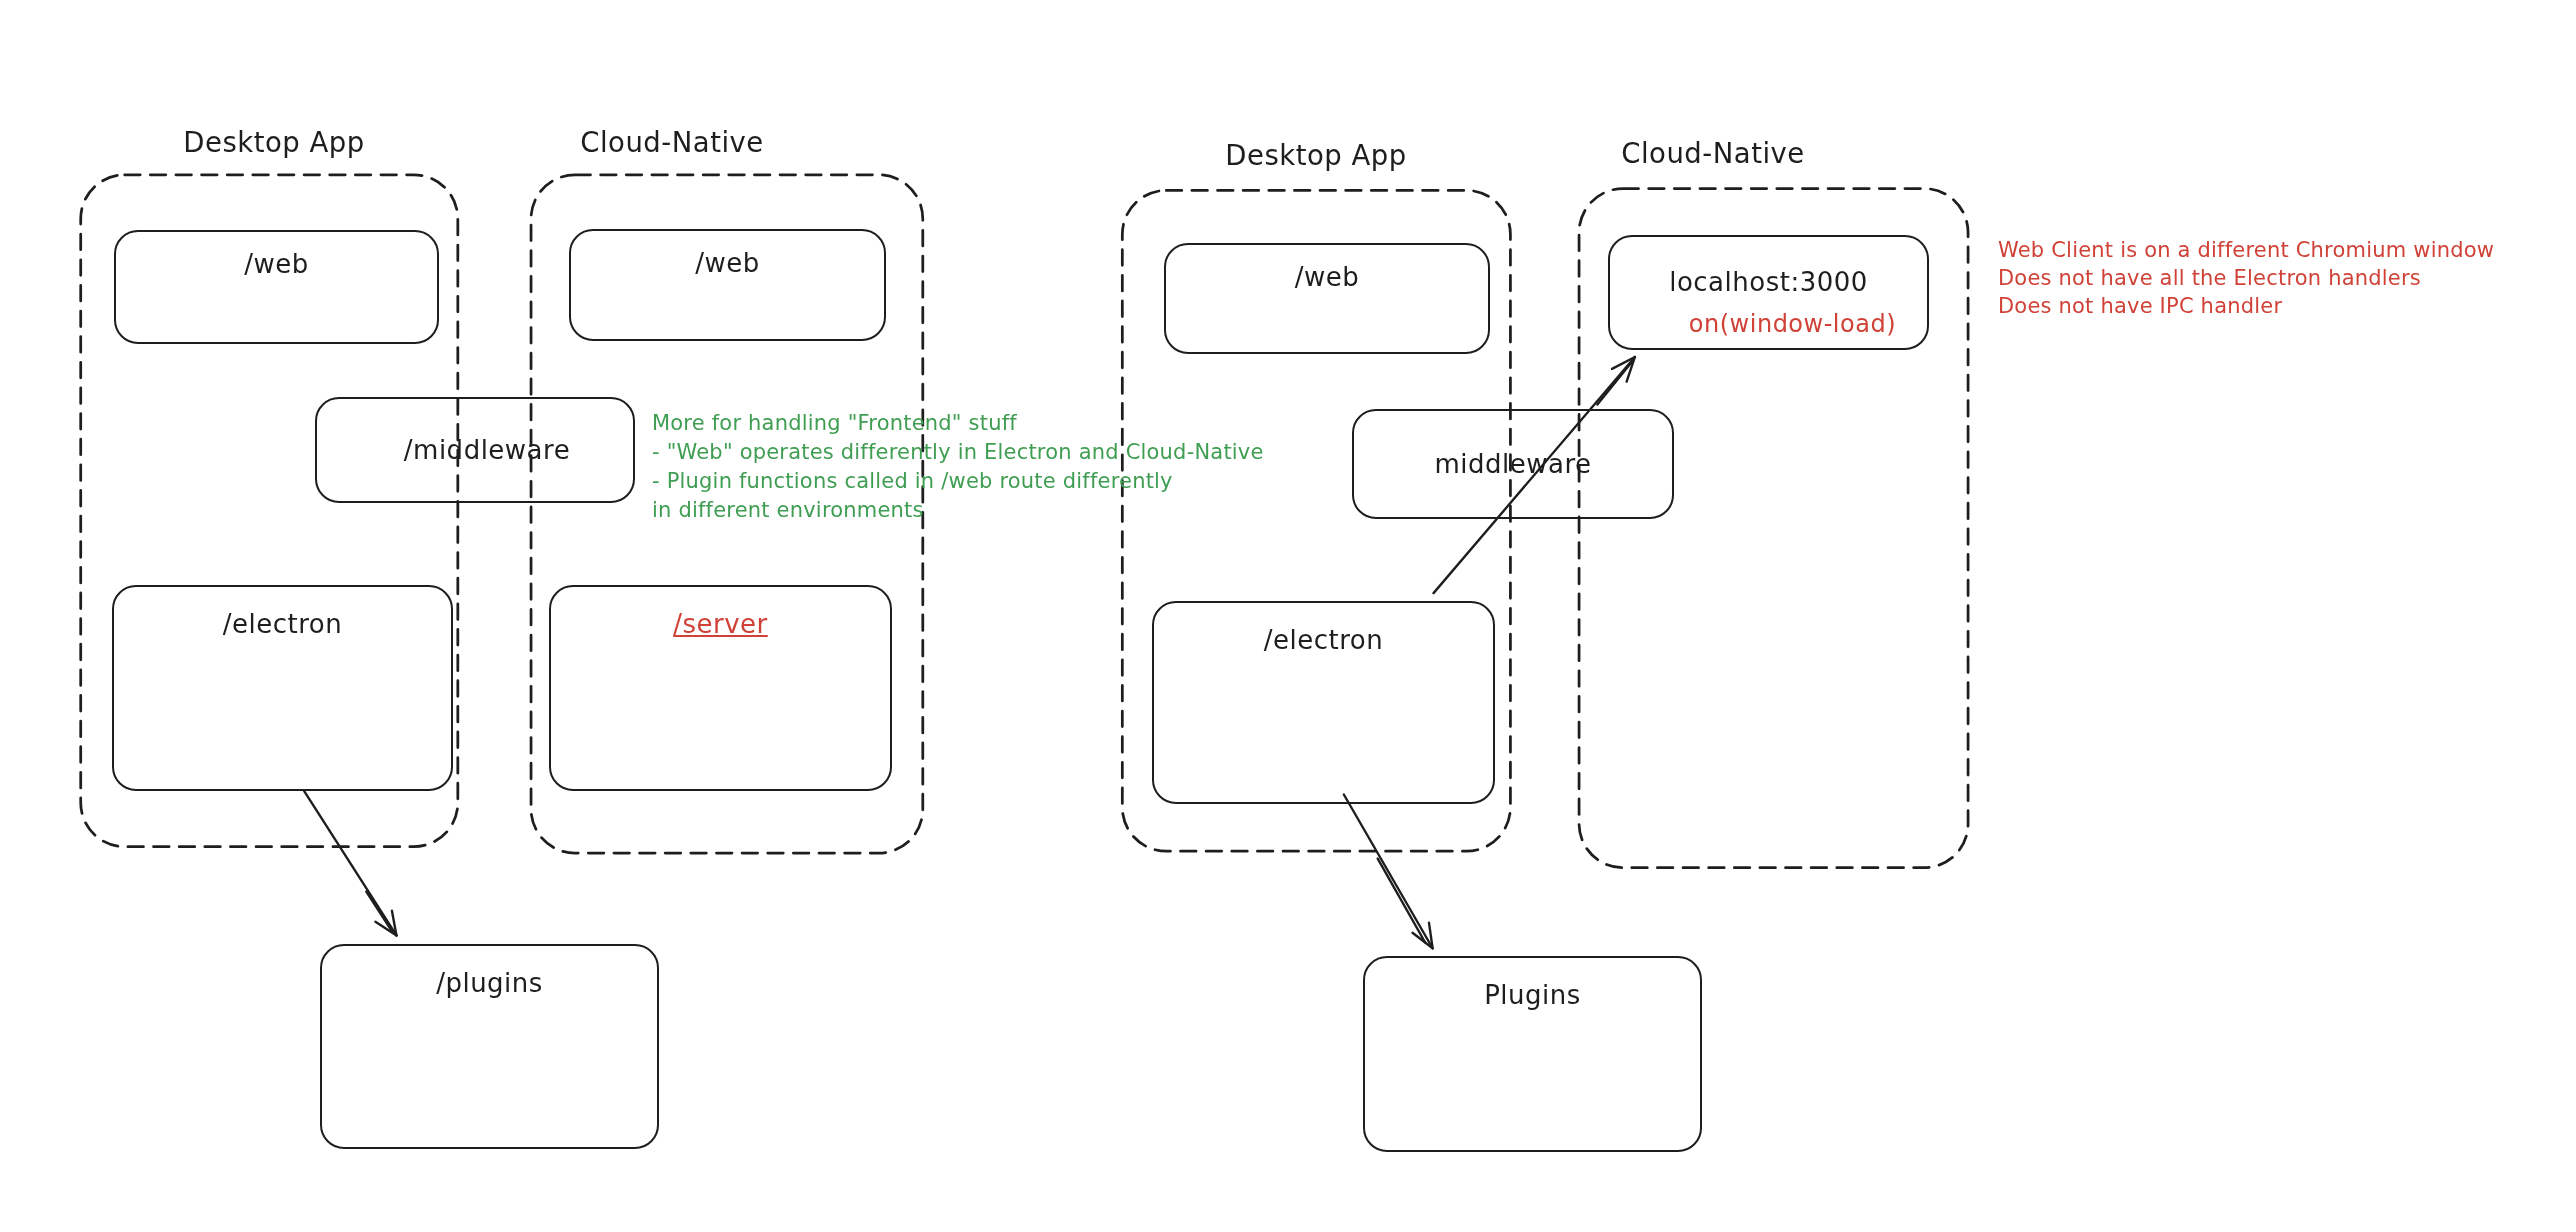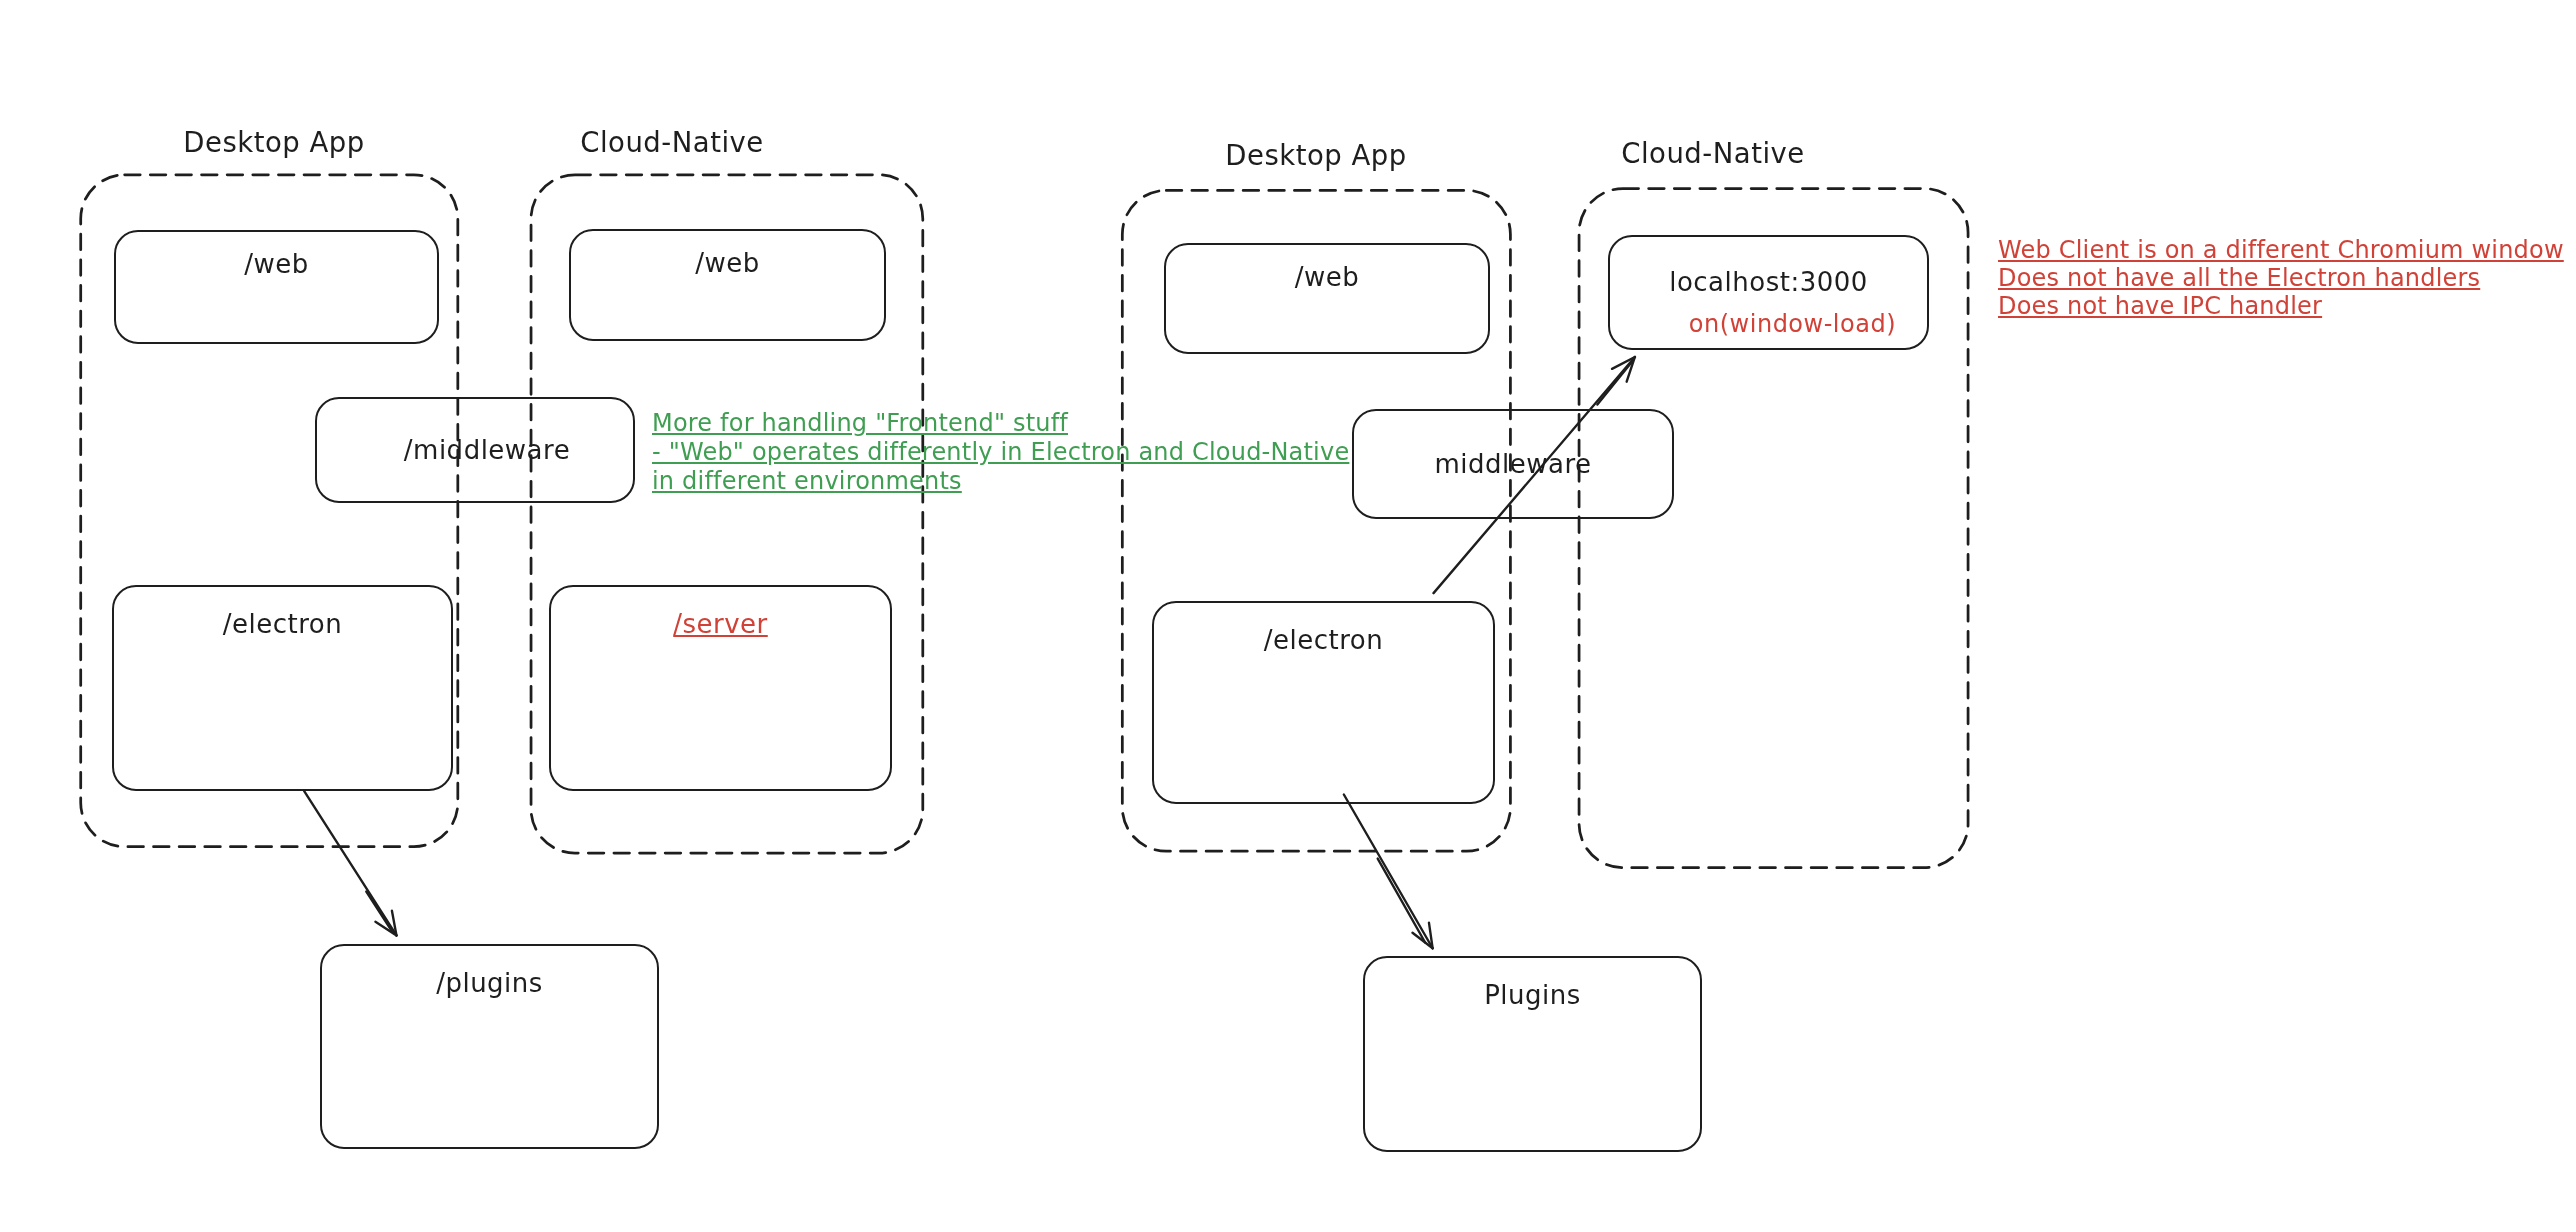"Web Client is on a" .note { font-size: 24px -> 21px; text-decoration: underline -> none }
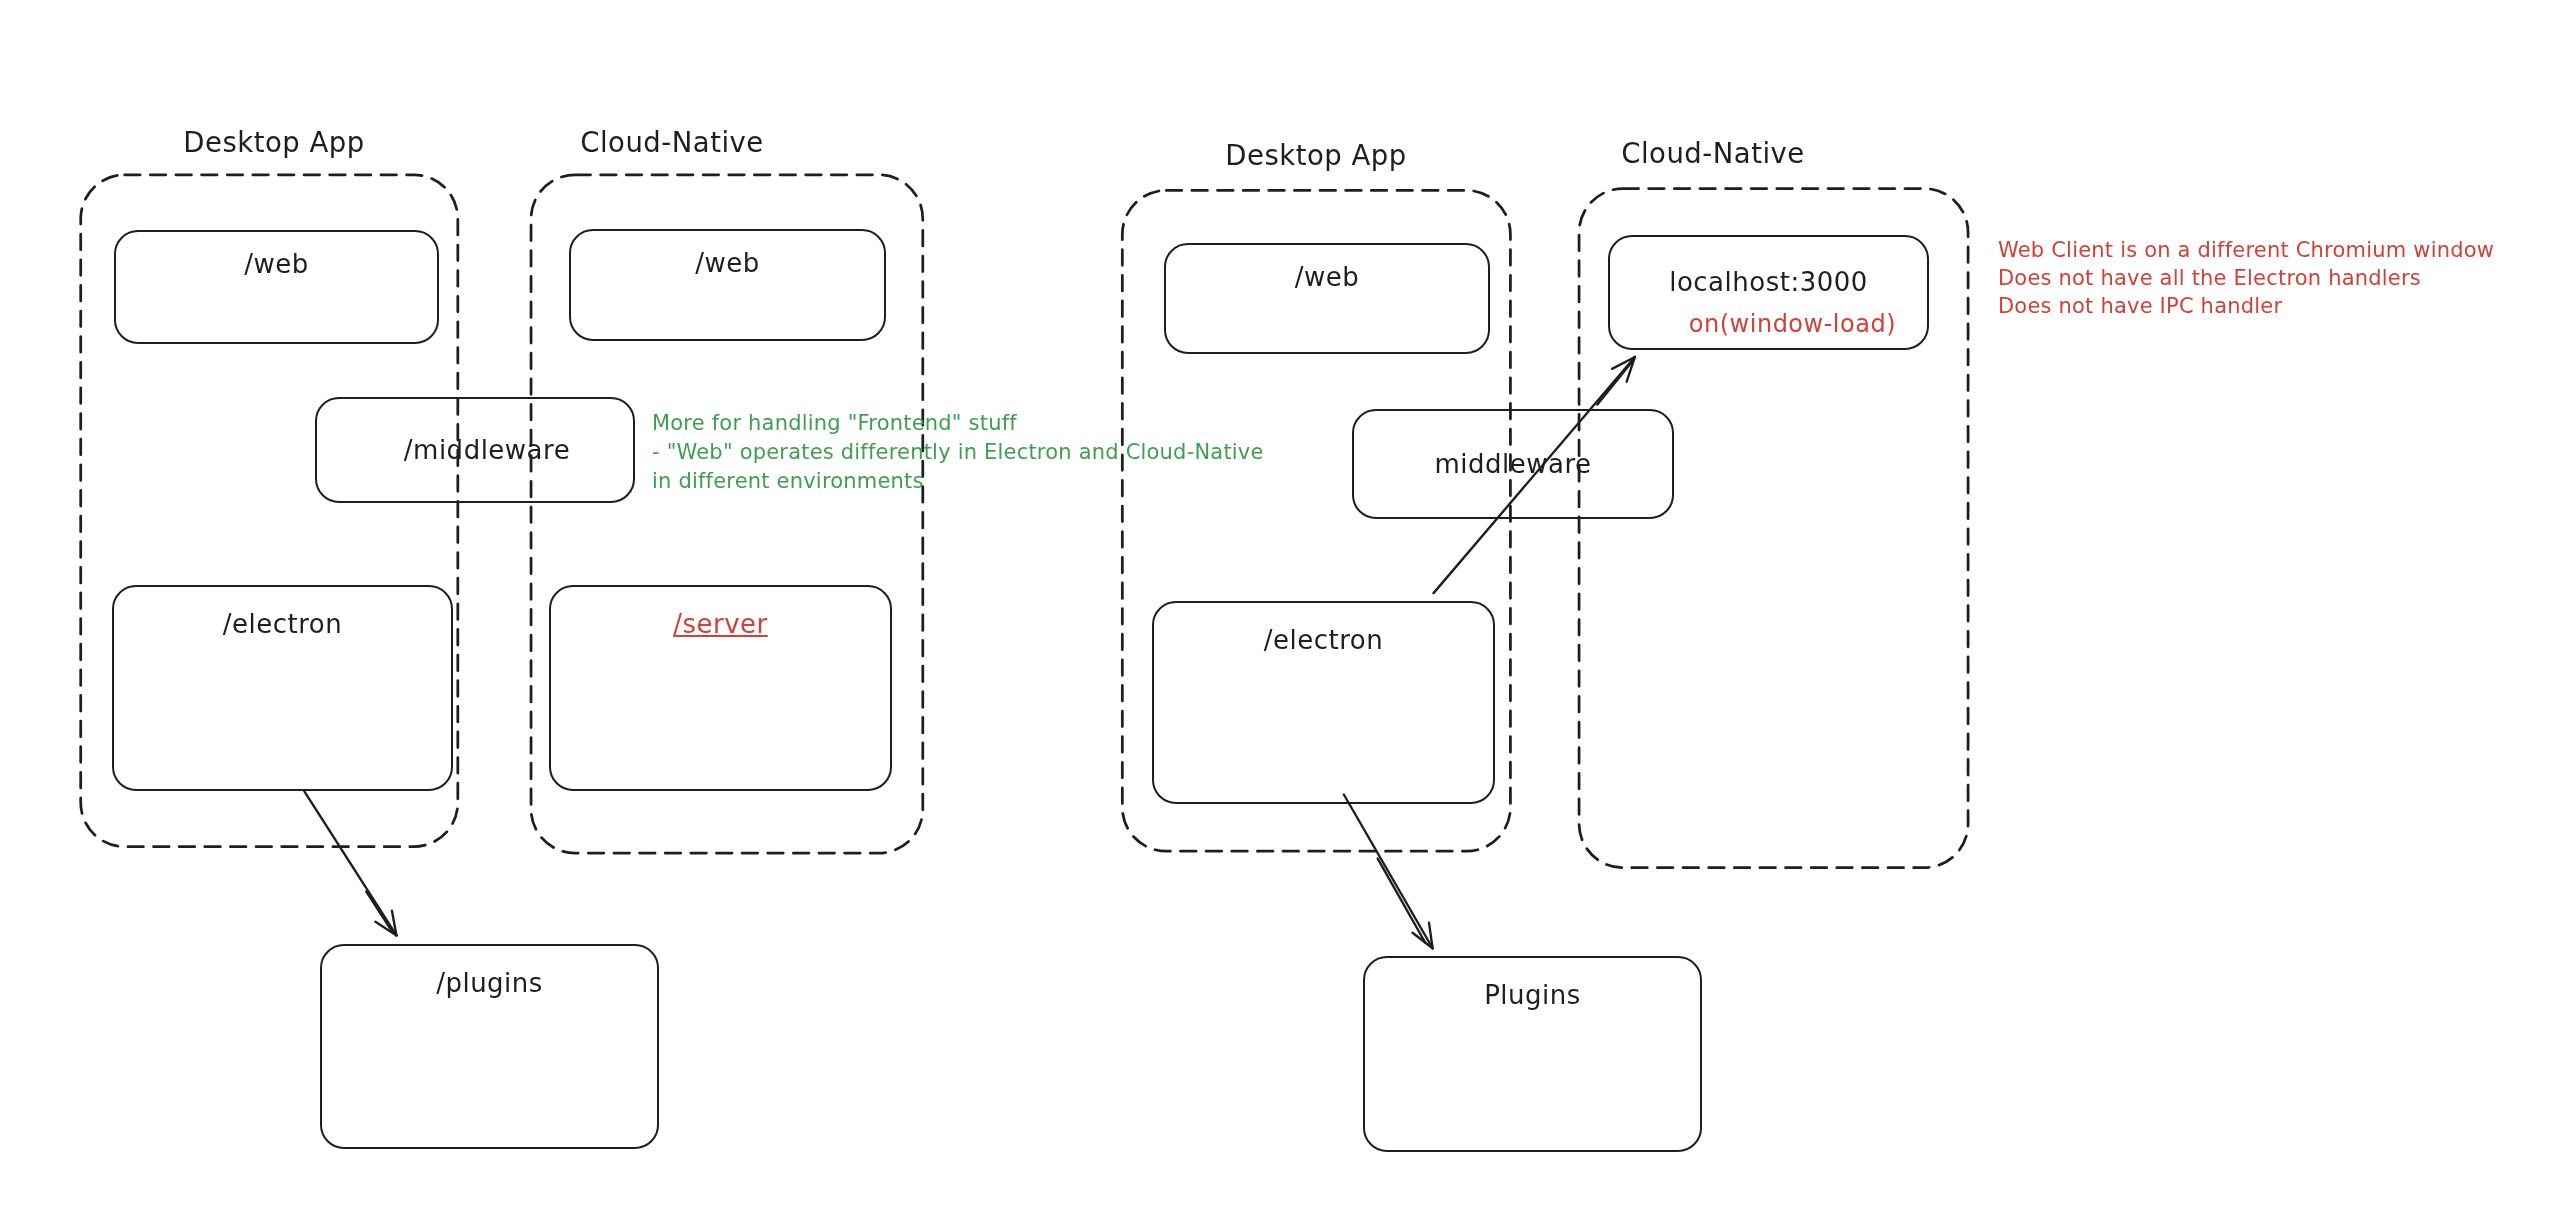"- Plugin functions called in" div { html: none -> <div>- Plugin functions called in /web route differently</div> }
